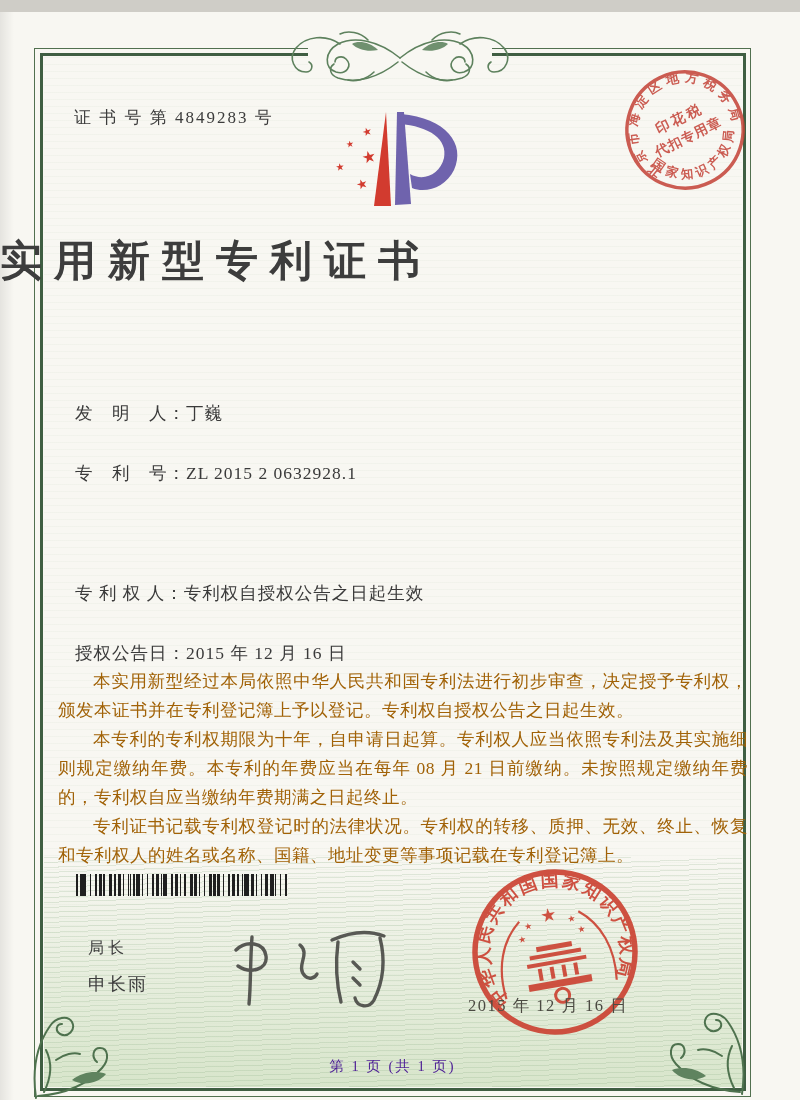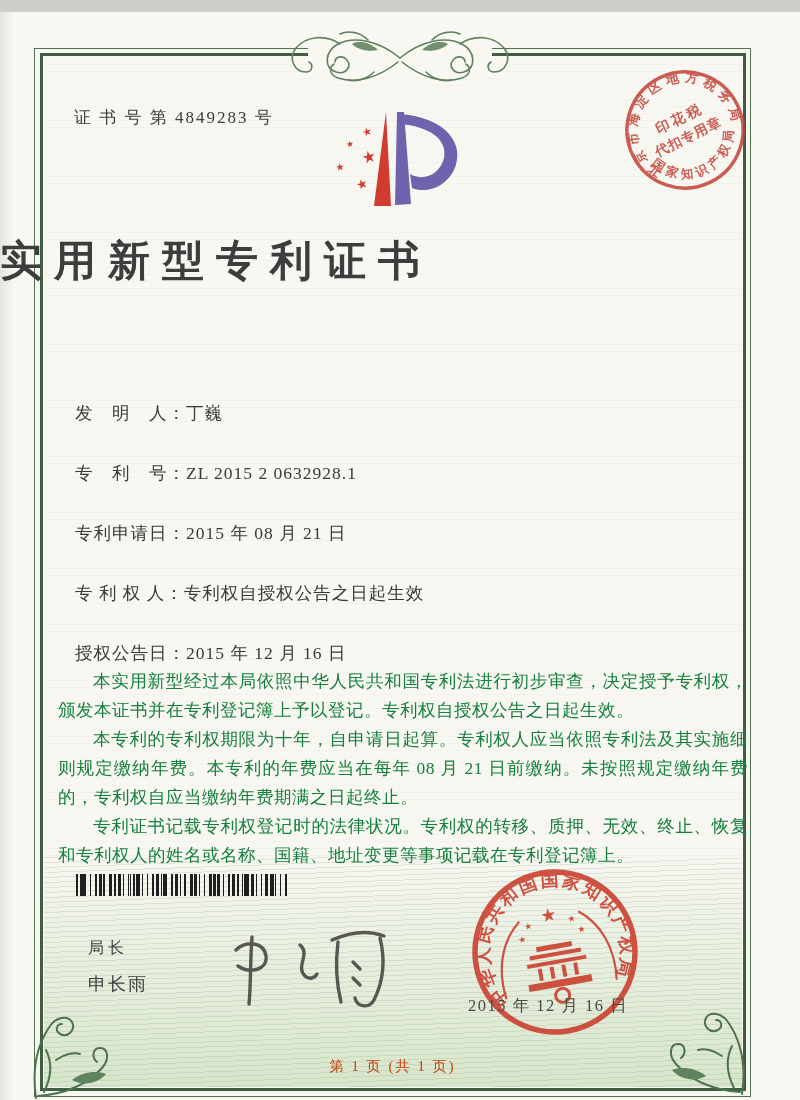"专利申请日：2015 年 08 月 21" div.abs { html: <div> <span>专利申请日：</span><span>2015 年 08 月 21 日</span> </div> -> none }
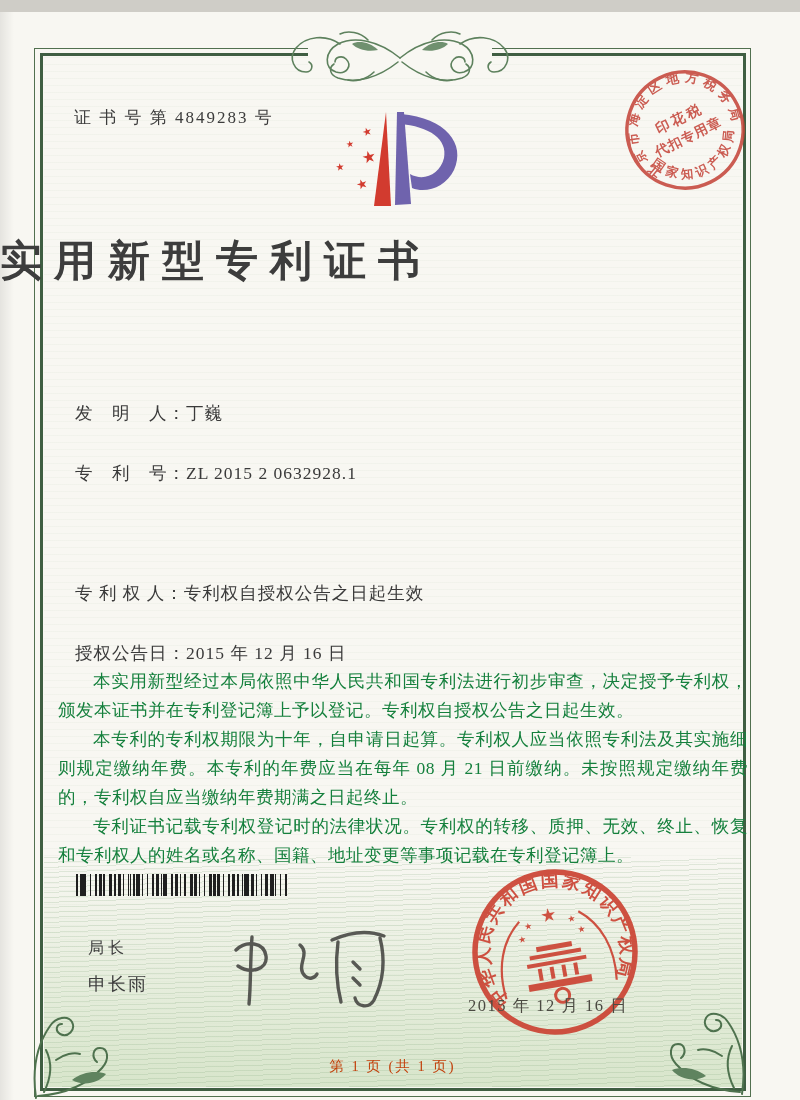"本实用新型经过本局依照中华人民共和国专利法进行初步审查，决定授予专利权，颁发本证" .paras p { color: #15803d -> #a16207 }
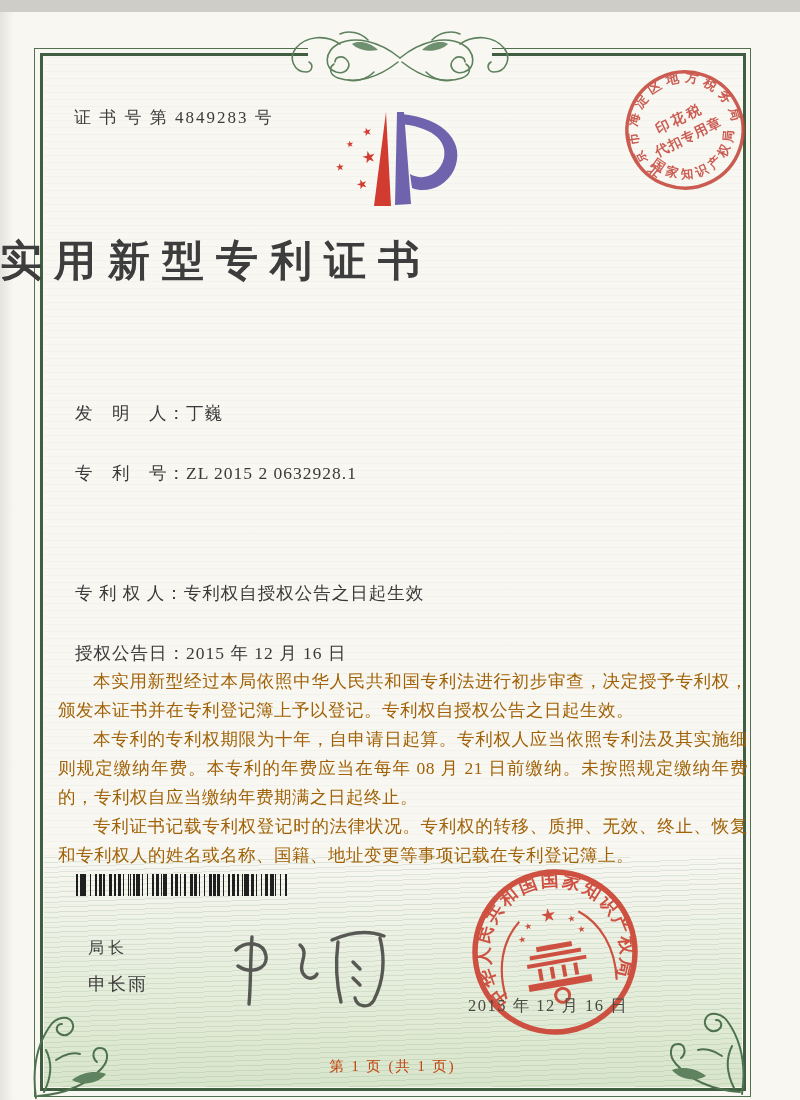"第 1 页 (共 1" .footer { color: #c2410c -> #4c1d95 }
